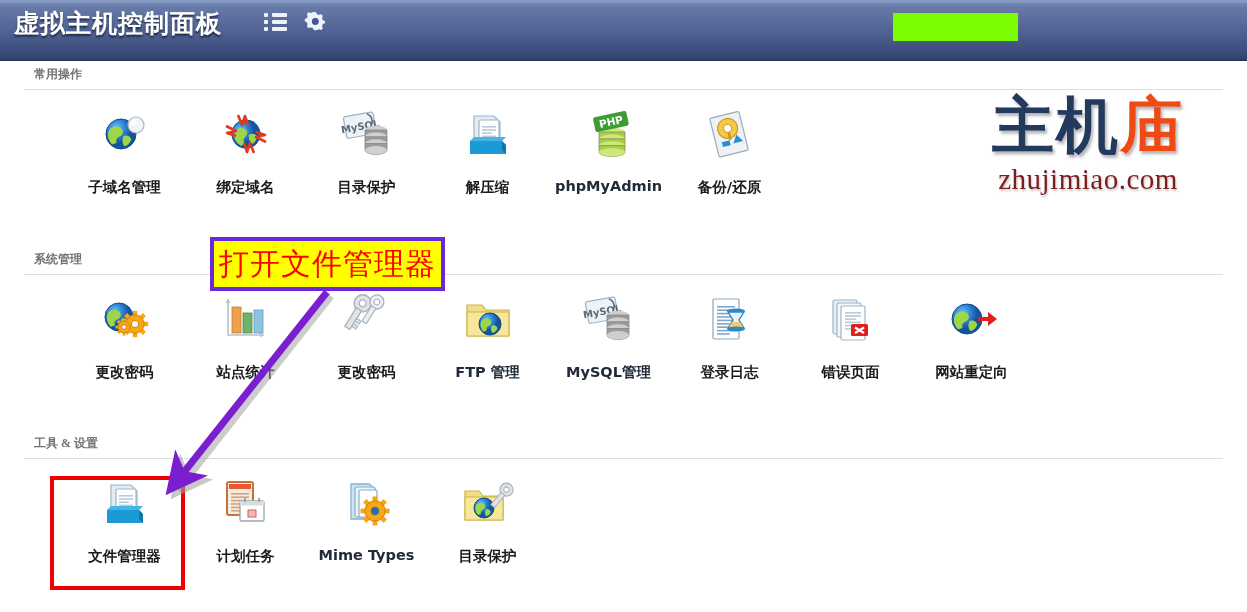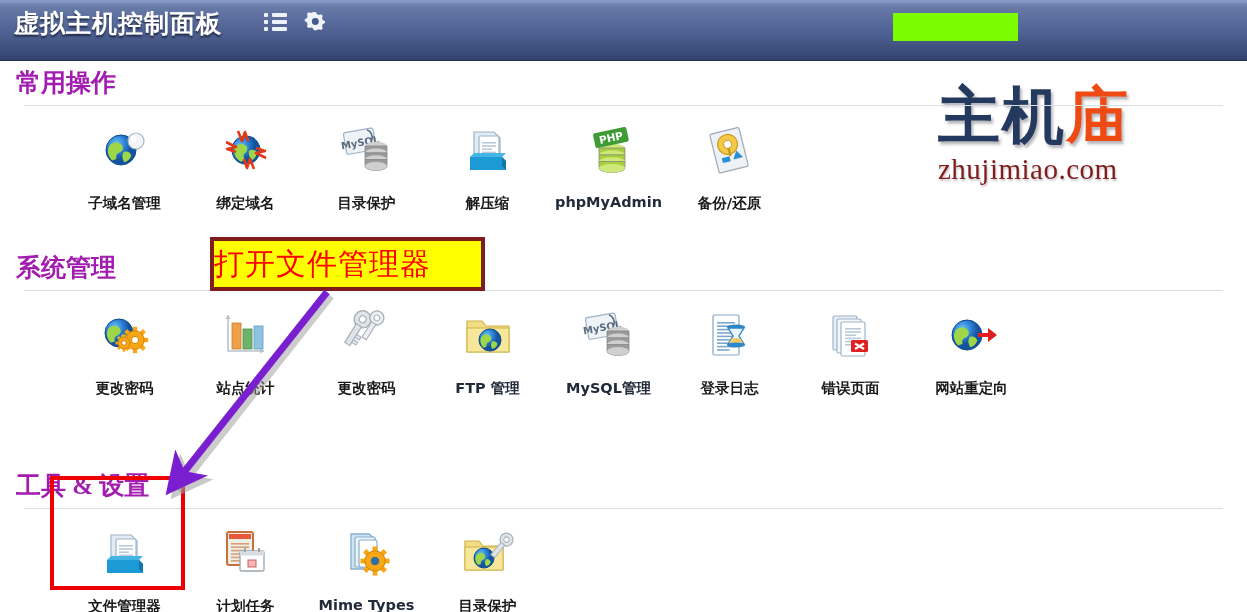"常用操作" .sec-title { color: #a21caf -> #737373; font-size: 25px -> 12px; padding-left: 16px -> 34px }
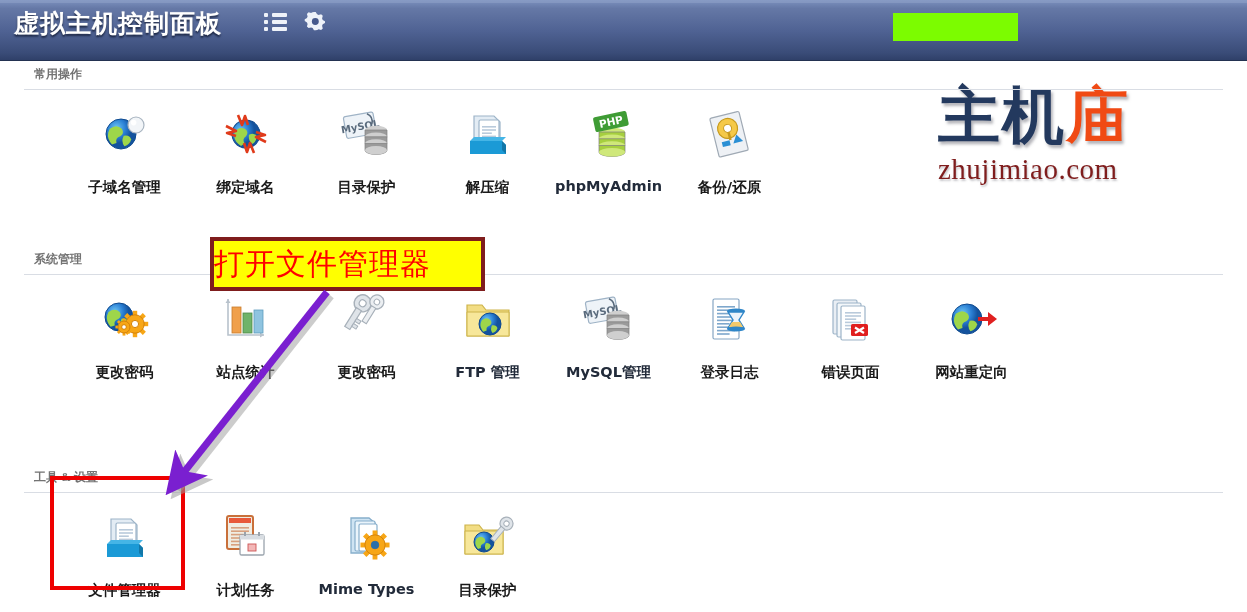"主机庙" .watermark { text-align: left -> center; top: 85px -> 95px }
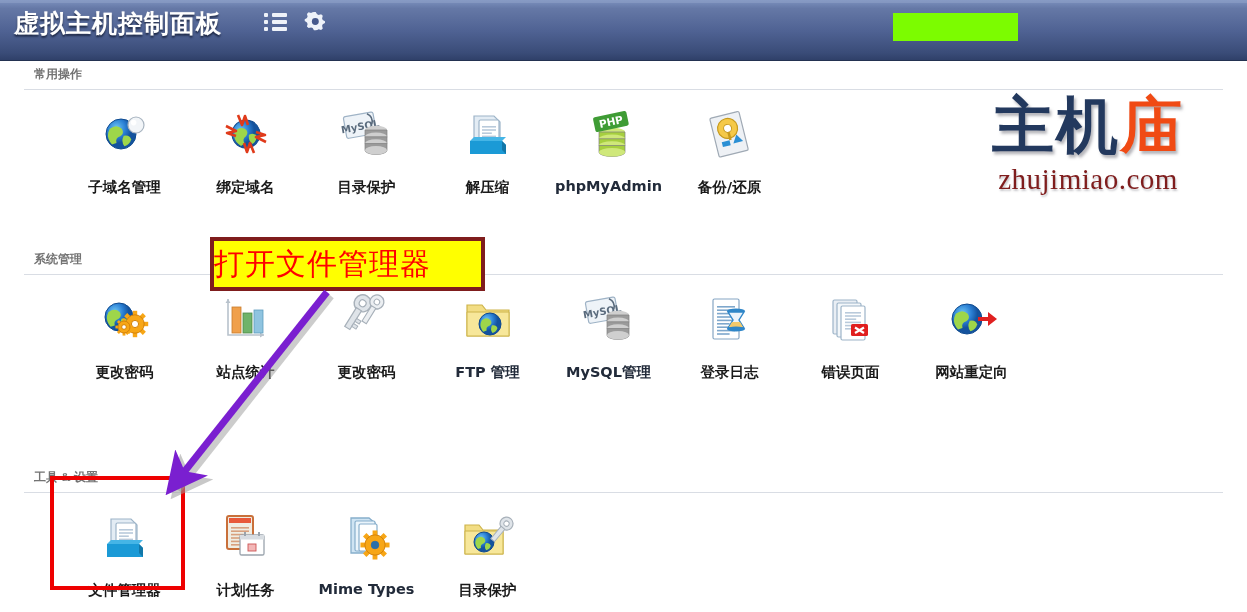"打开文件管理器" .callout { border: 4px solid #7f1d1d -> 4px solid #6d28d9; justify-content: flex-start -> center; width: 275px -> 235px }
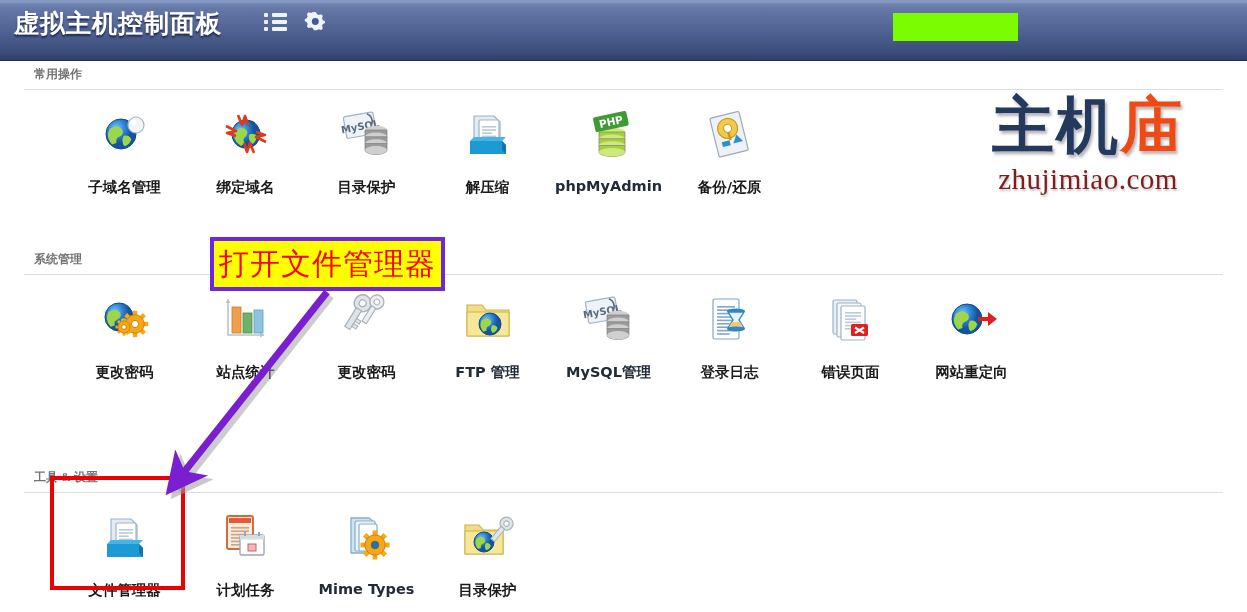"工具 & 设置" div.section { top: 469px -> 435px }
